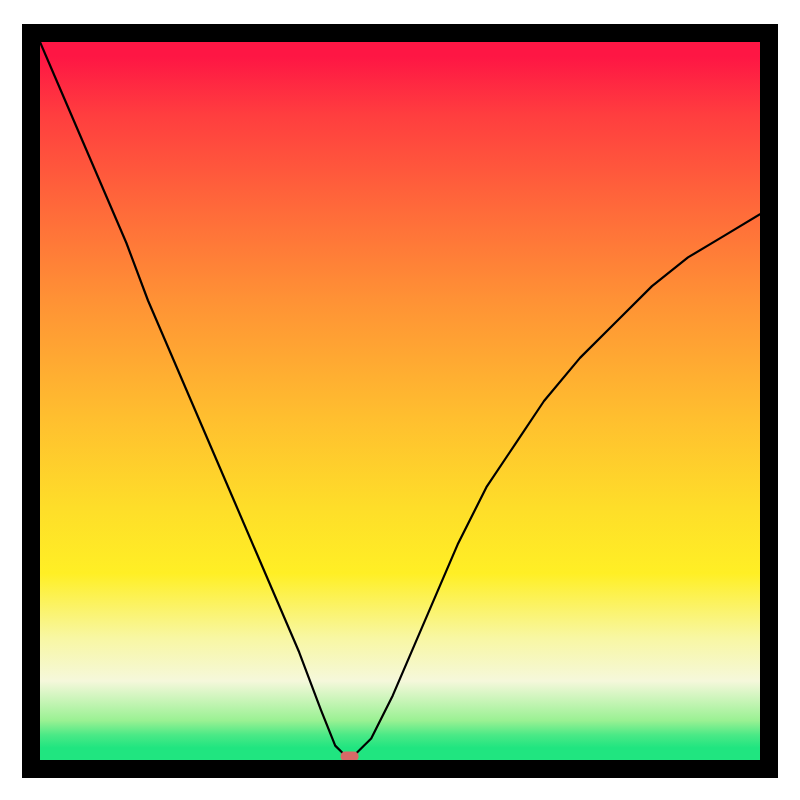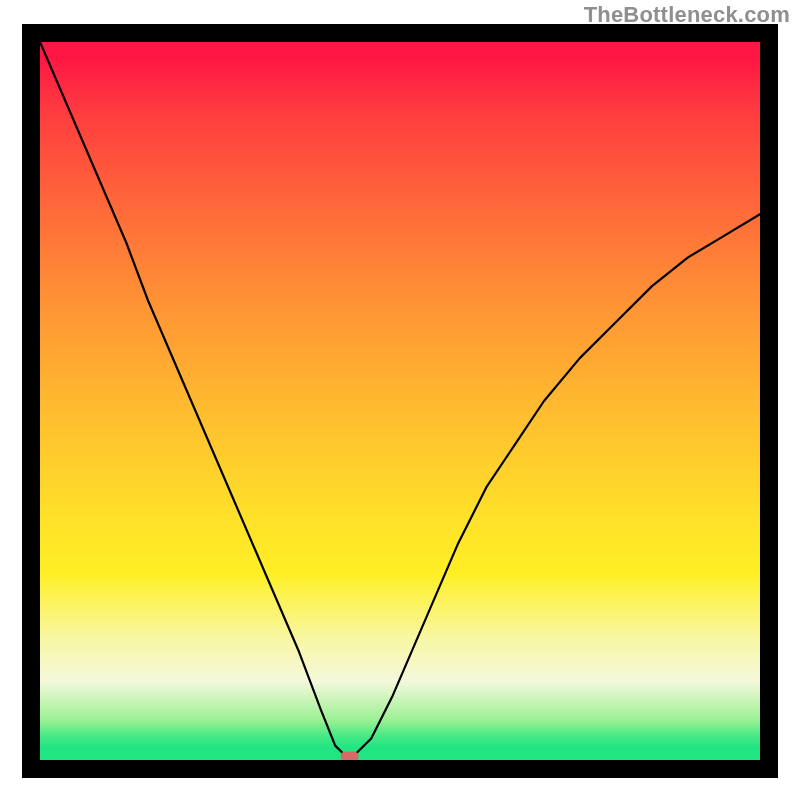"TheBottleneck.com" div.watermark { html: <div>TheBottleneck.com</div> -> none }
